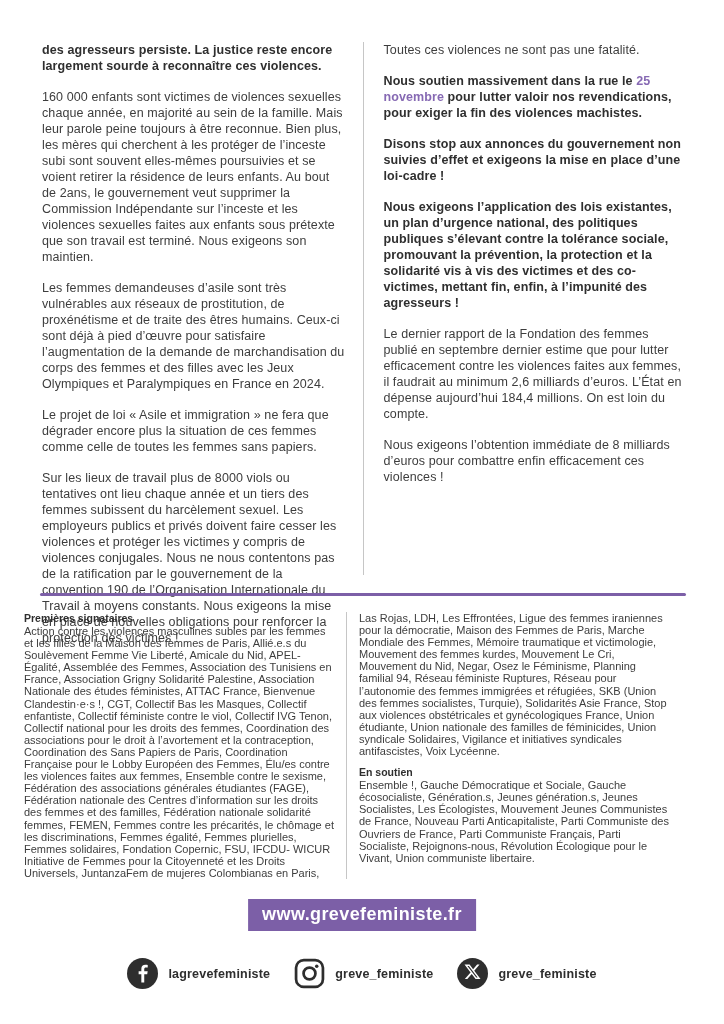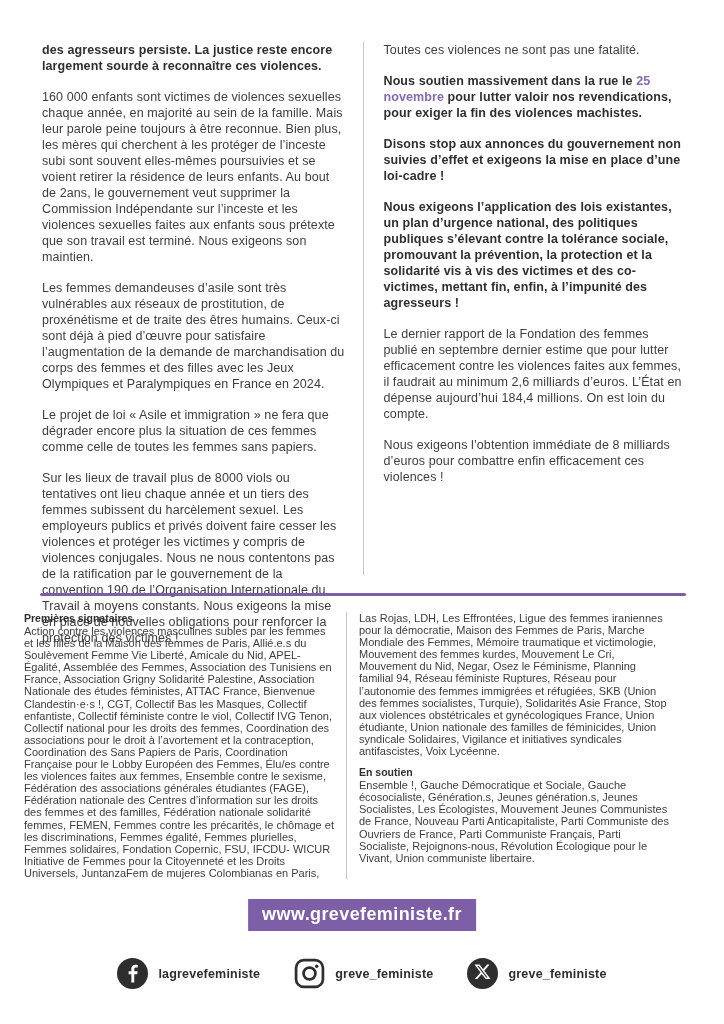"lagrevefeministe" .social-row { gap: 34px -> 24px }
